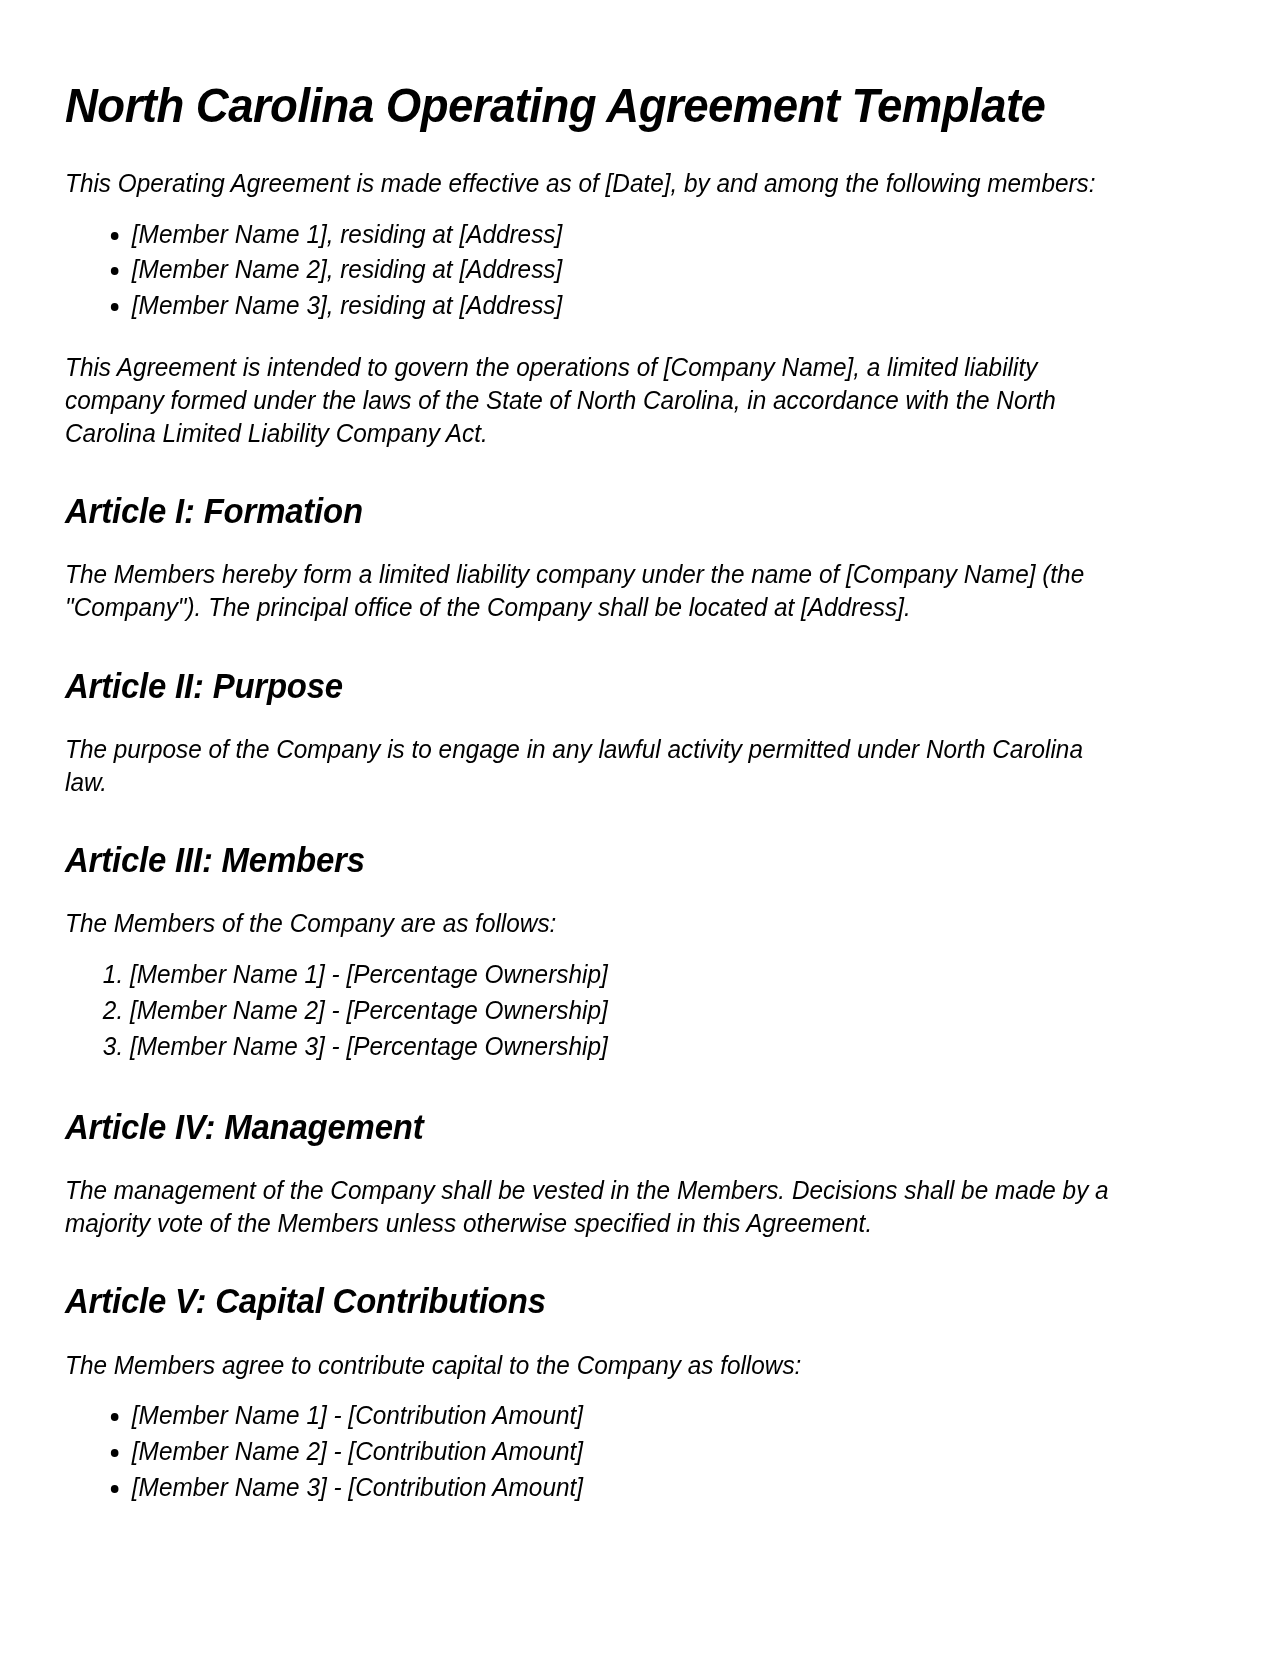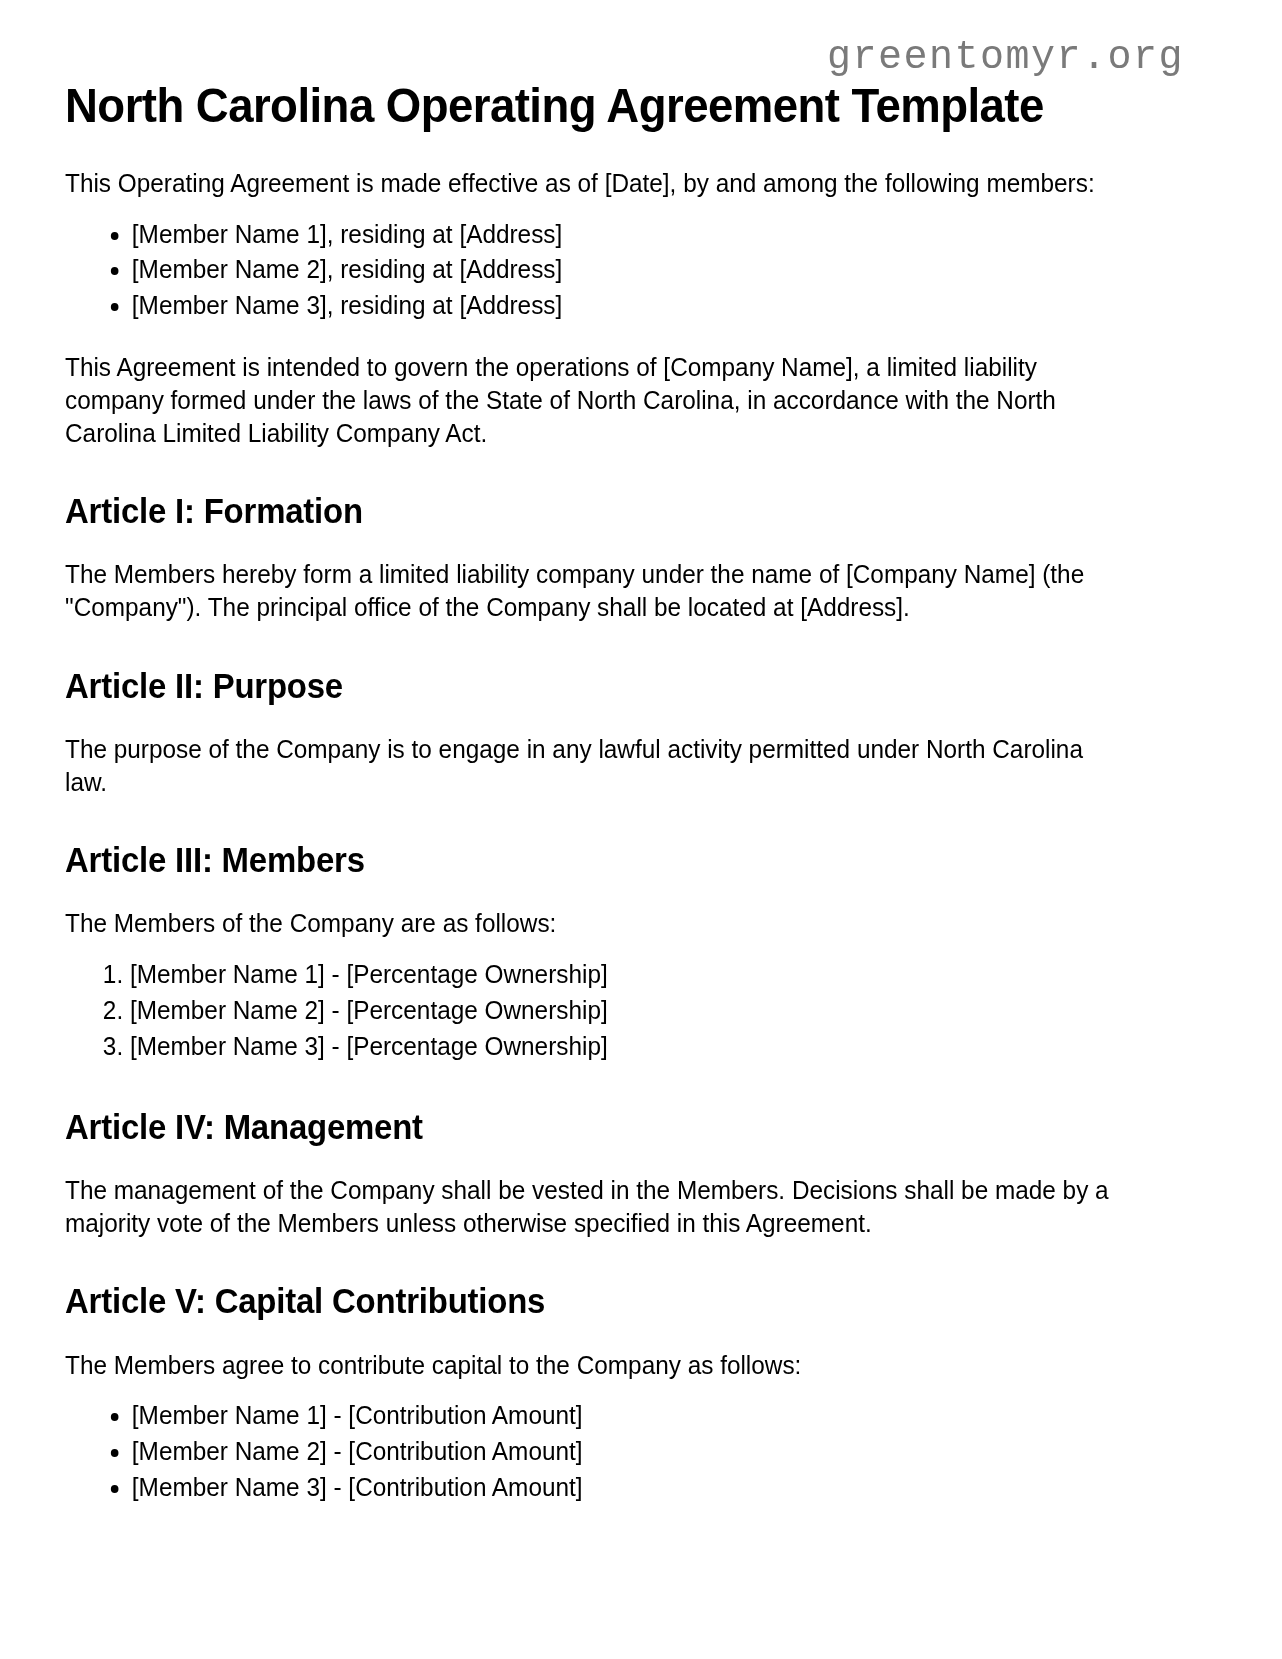"greentomyr.org" div.watermark { html: <div>greentomyr.org</div> -> none }
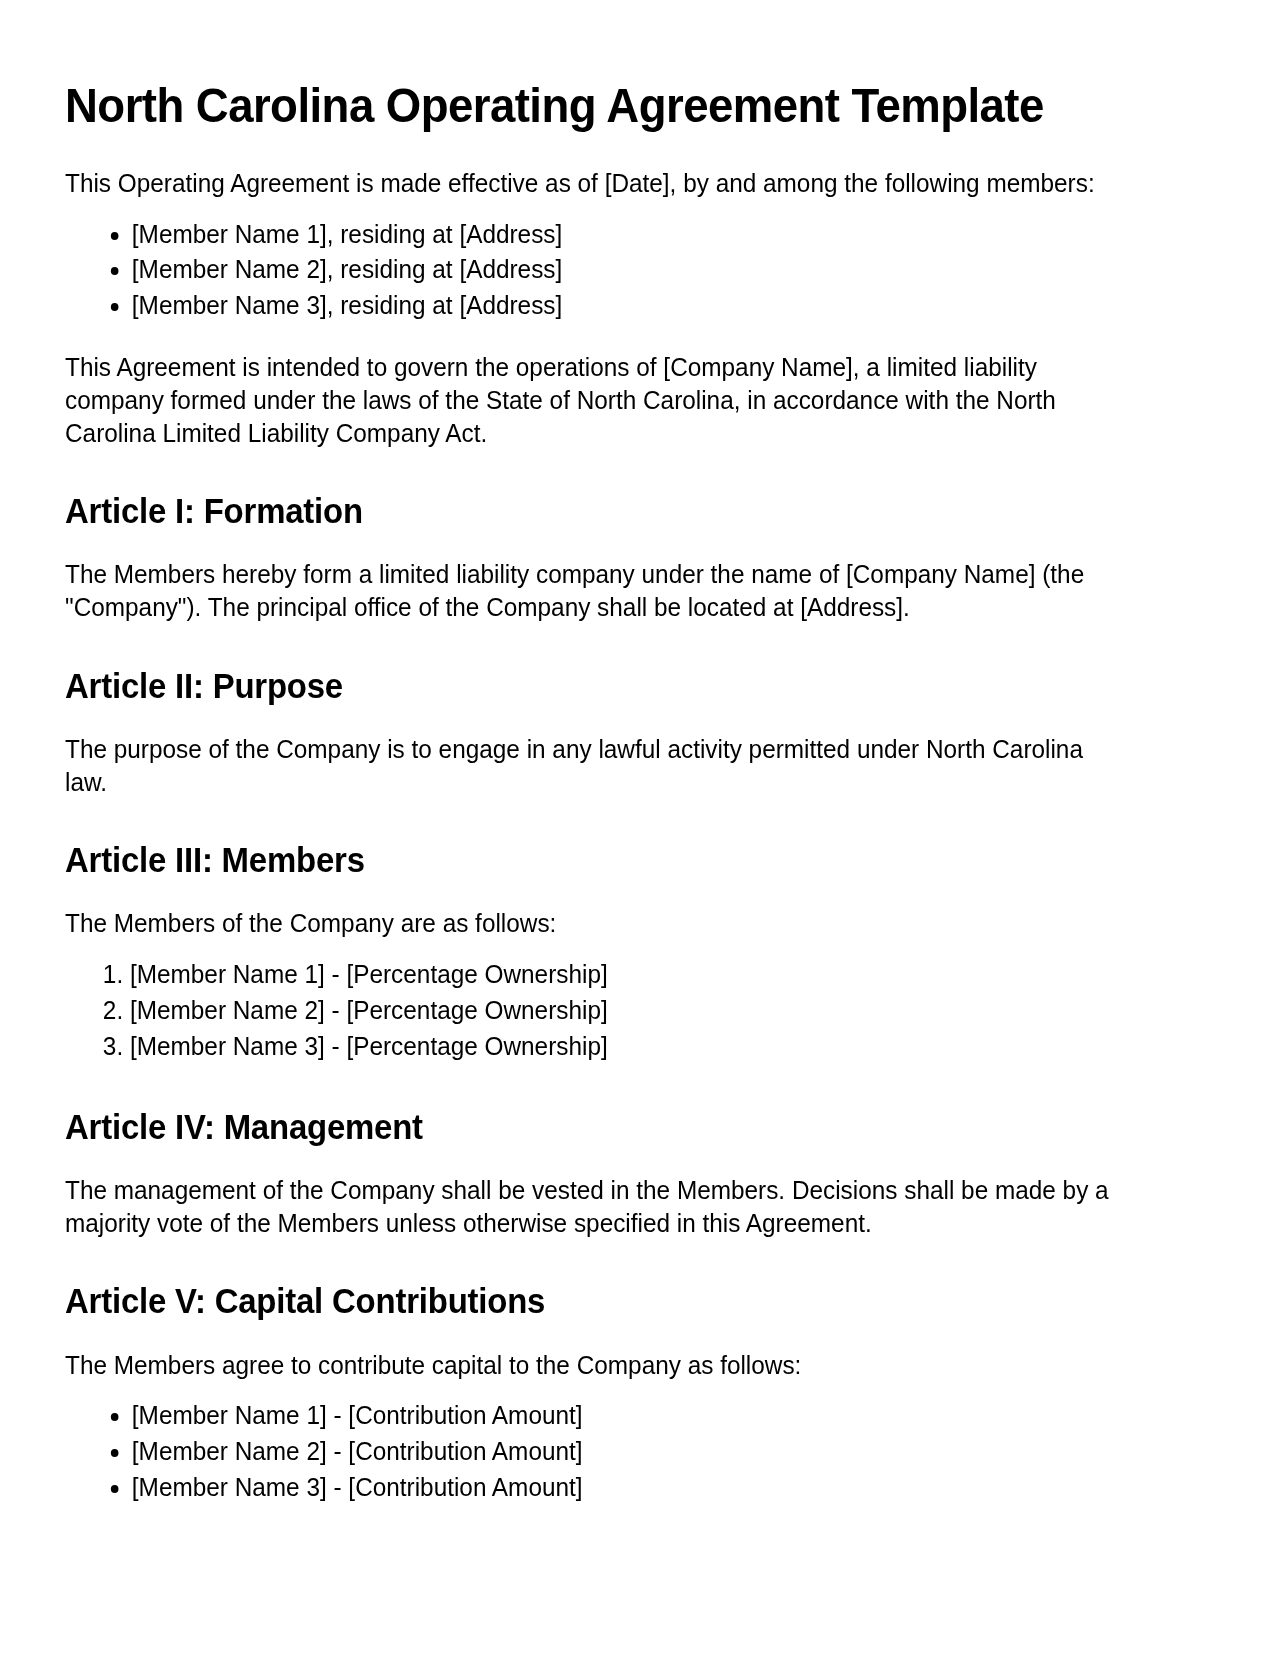"North Carolina Operating Agreement" .content { font-style: none -> italic }
